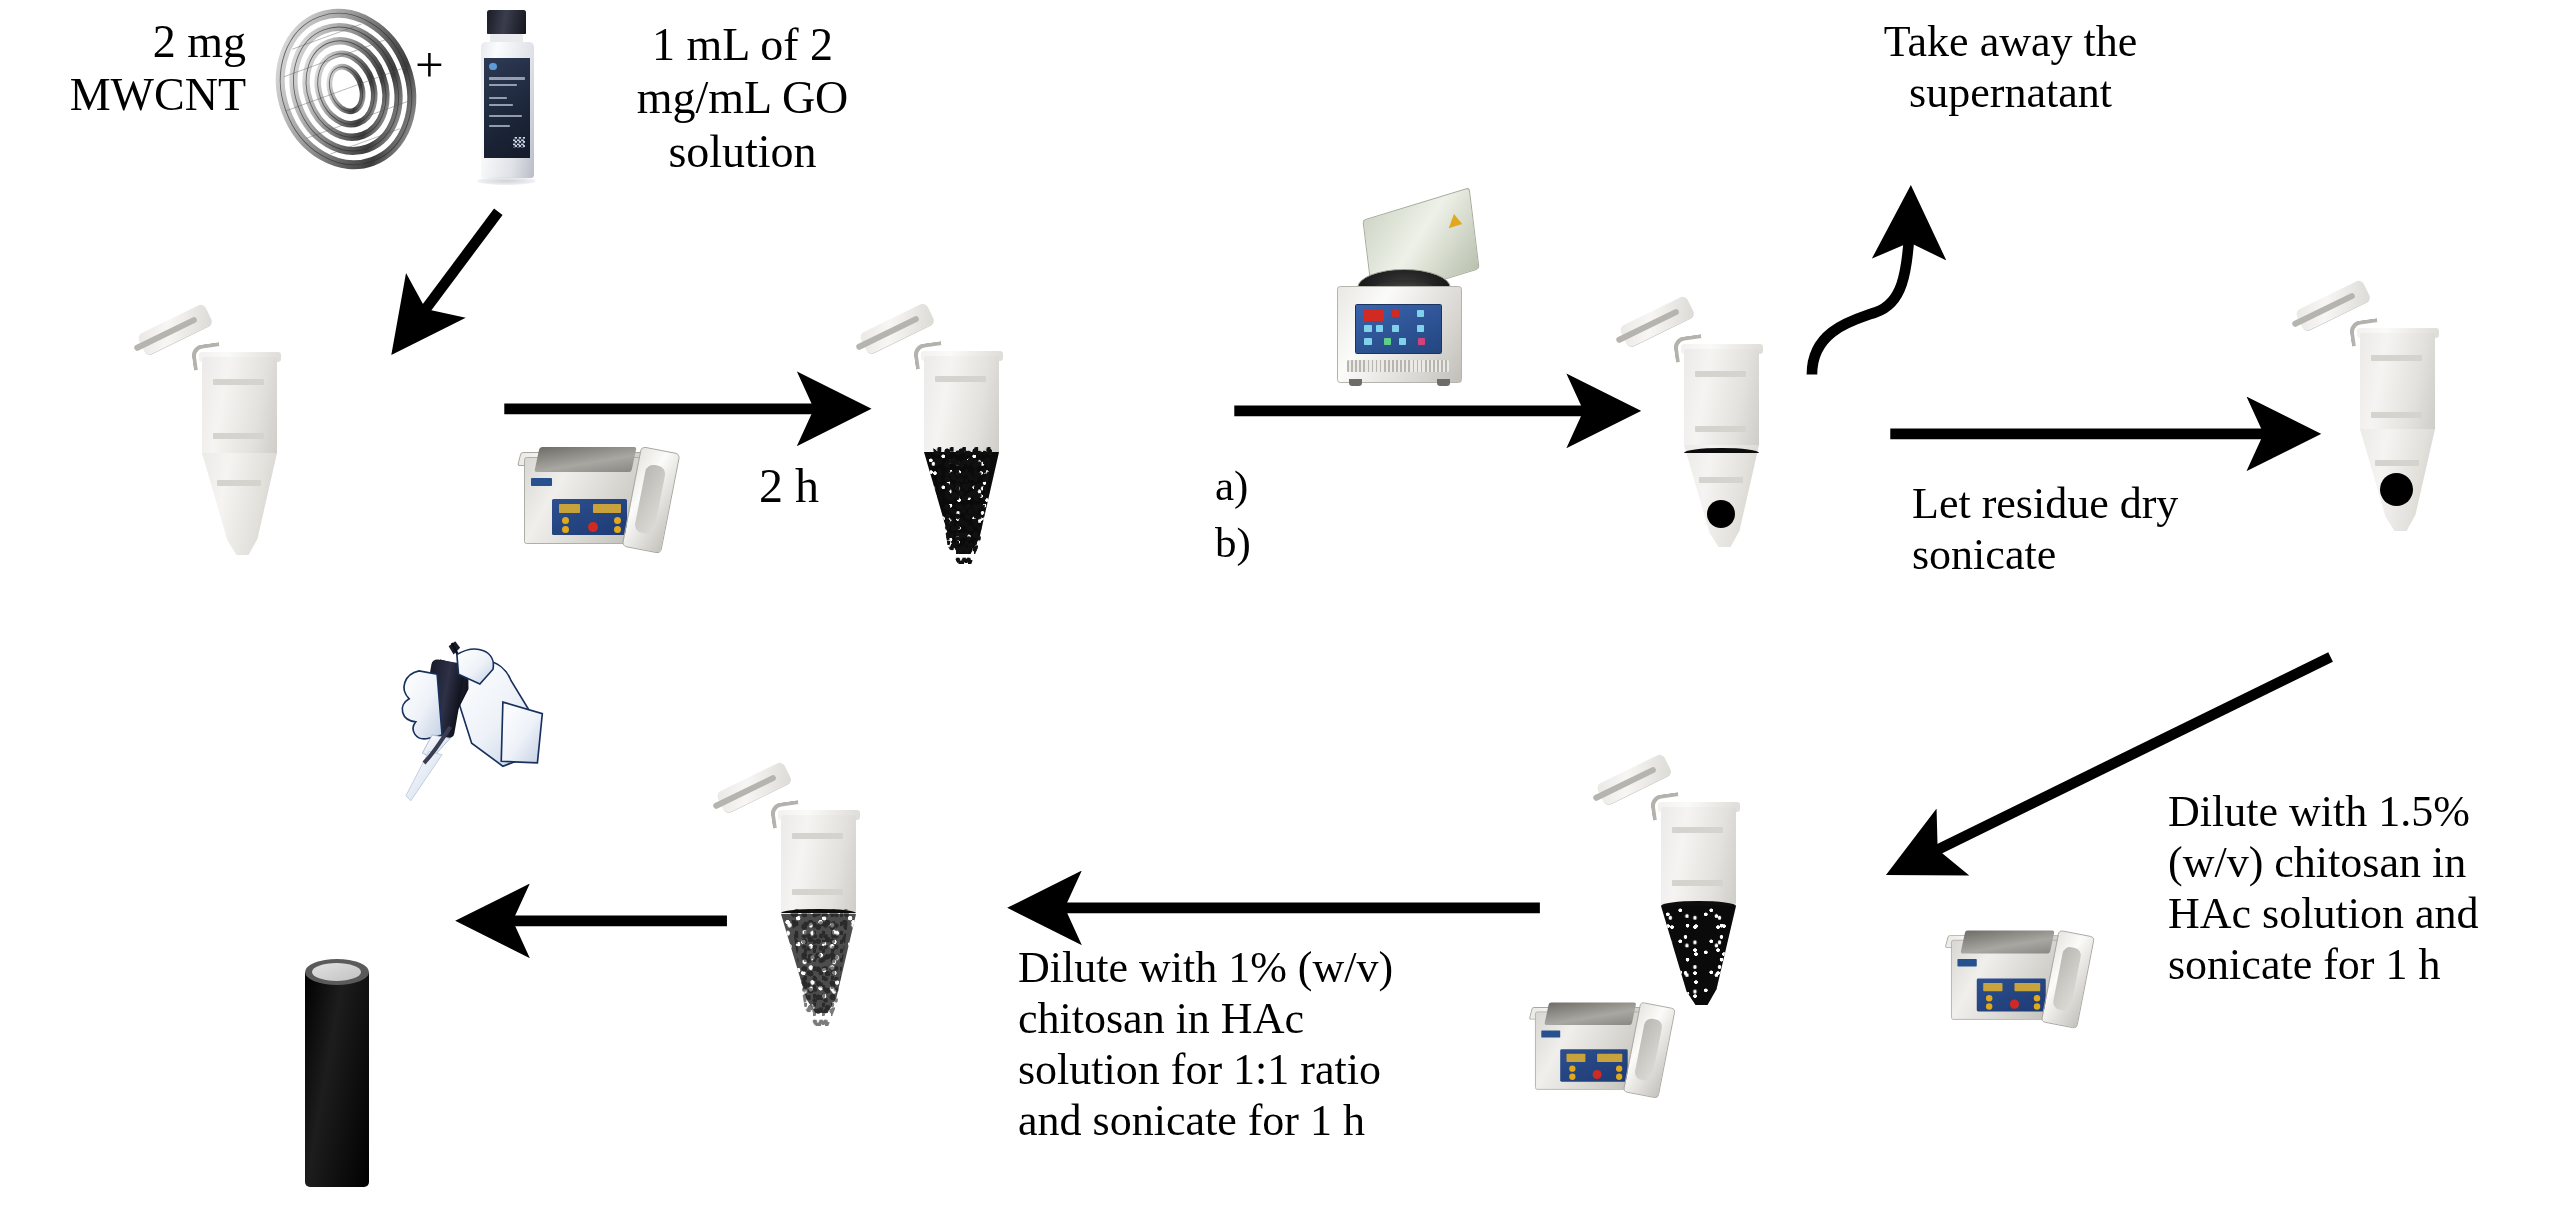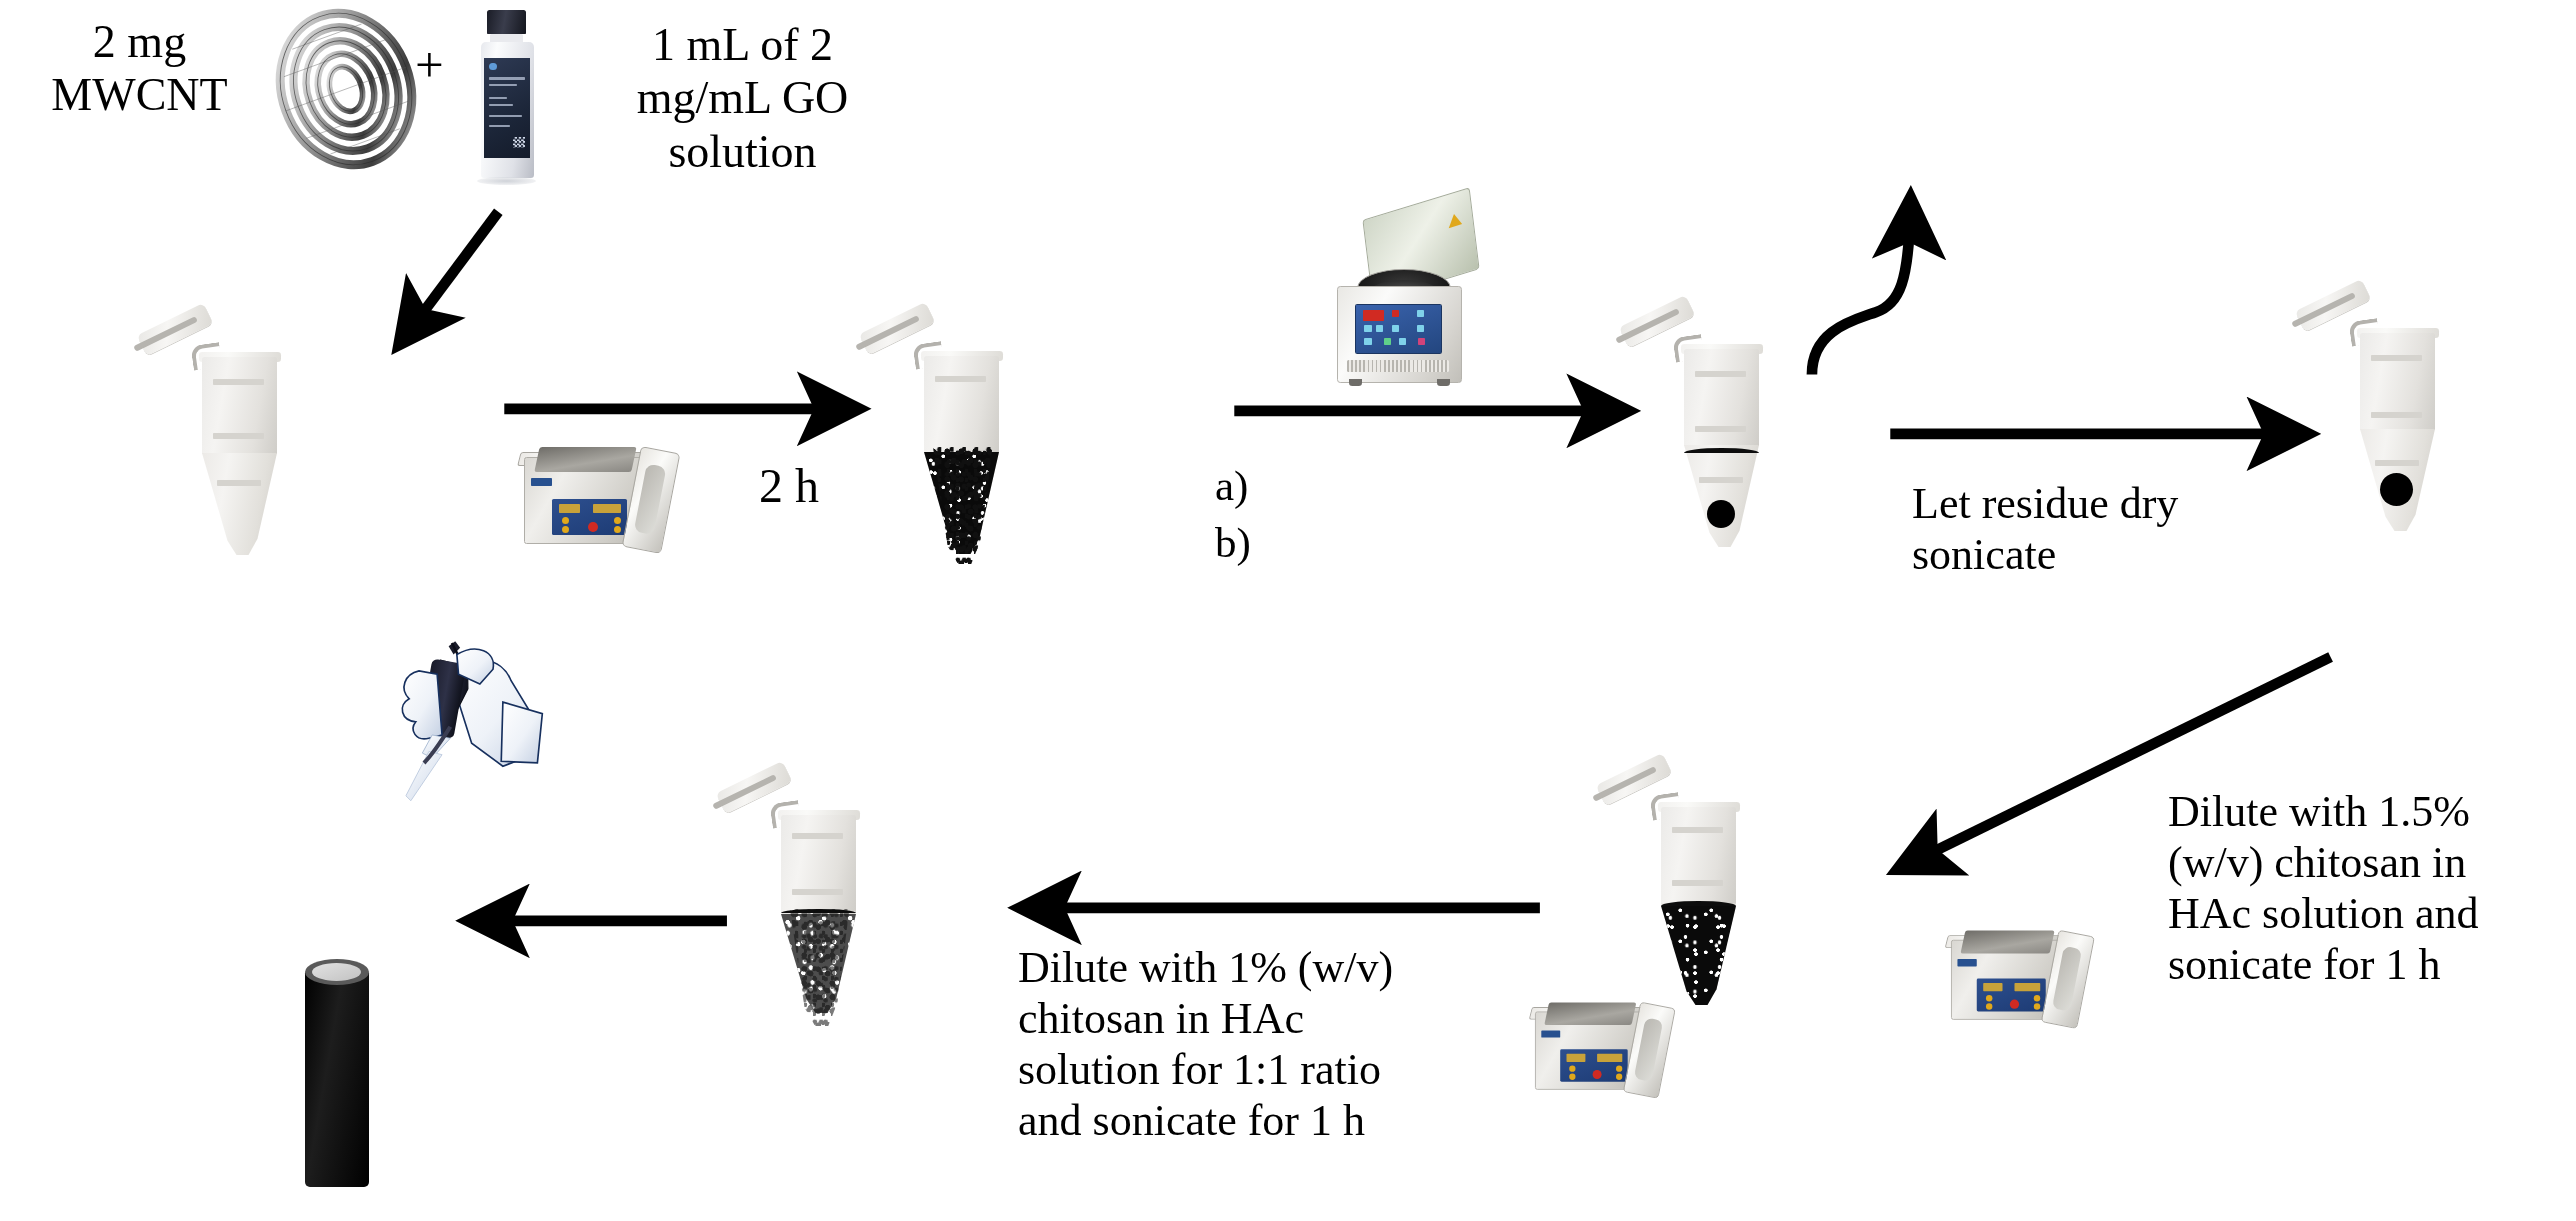"2 mg" div.txt { text-align: center -> right }
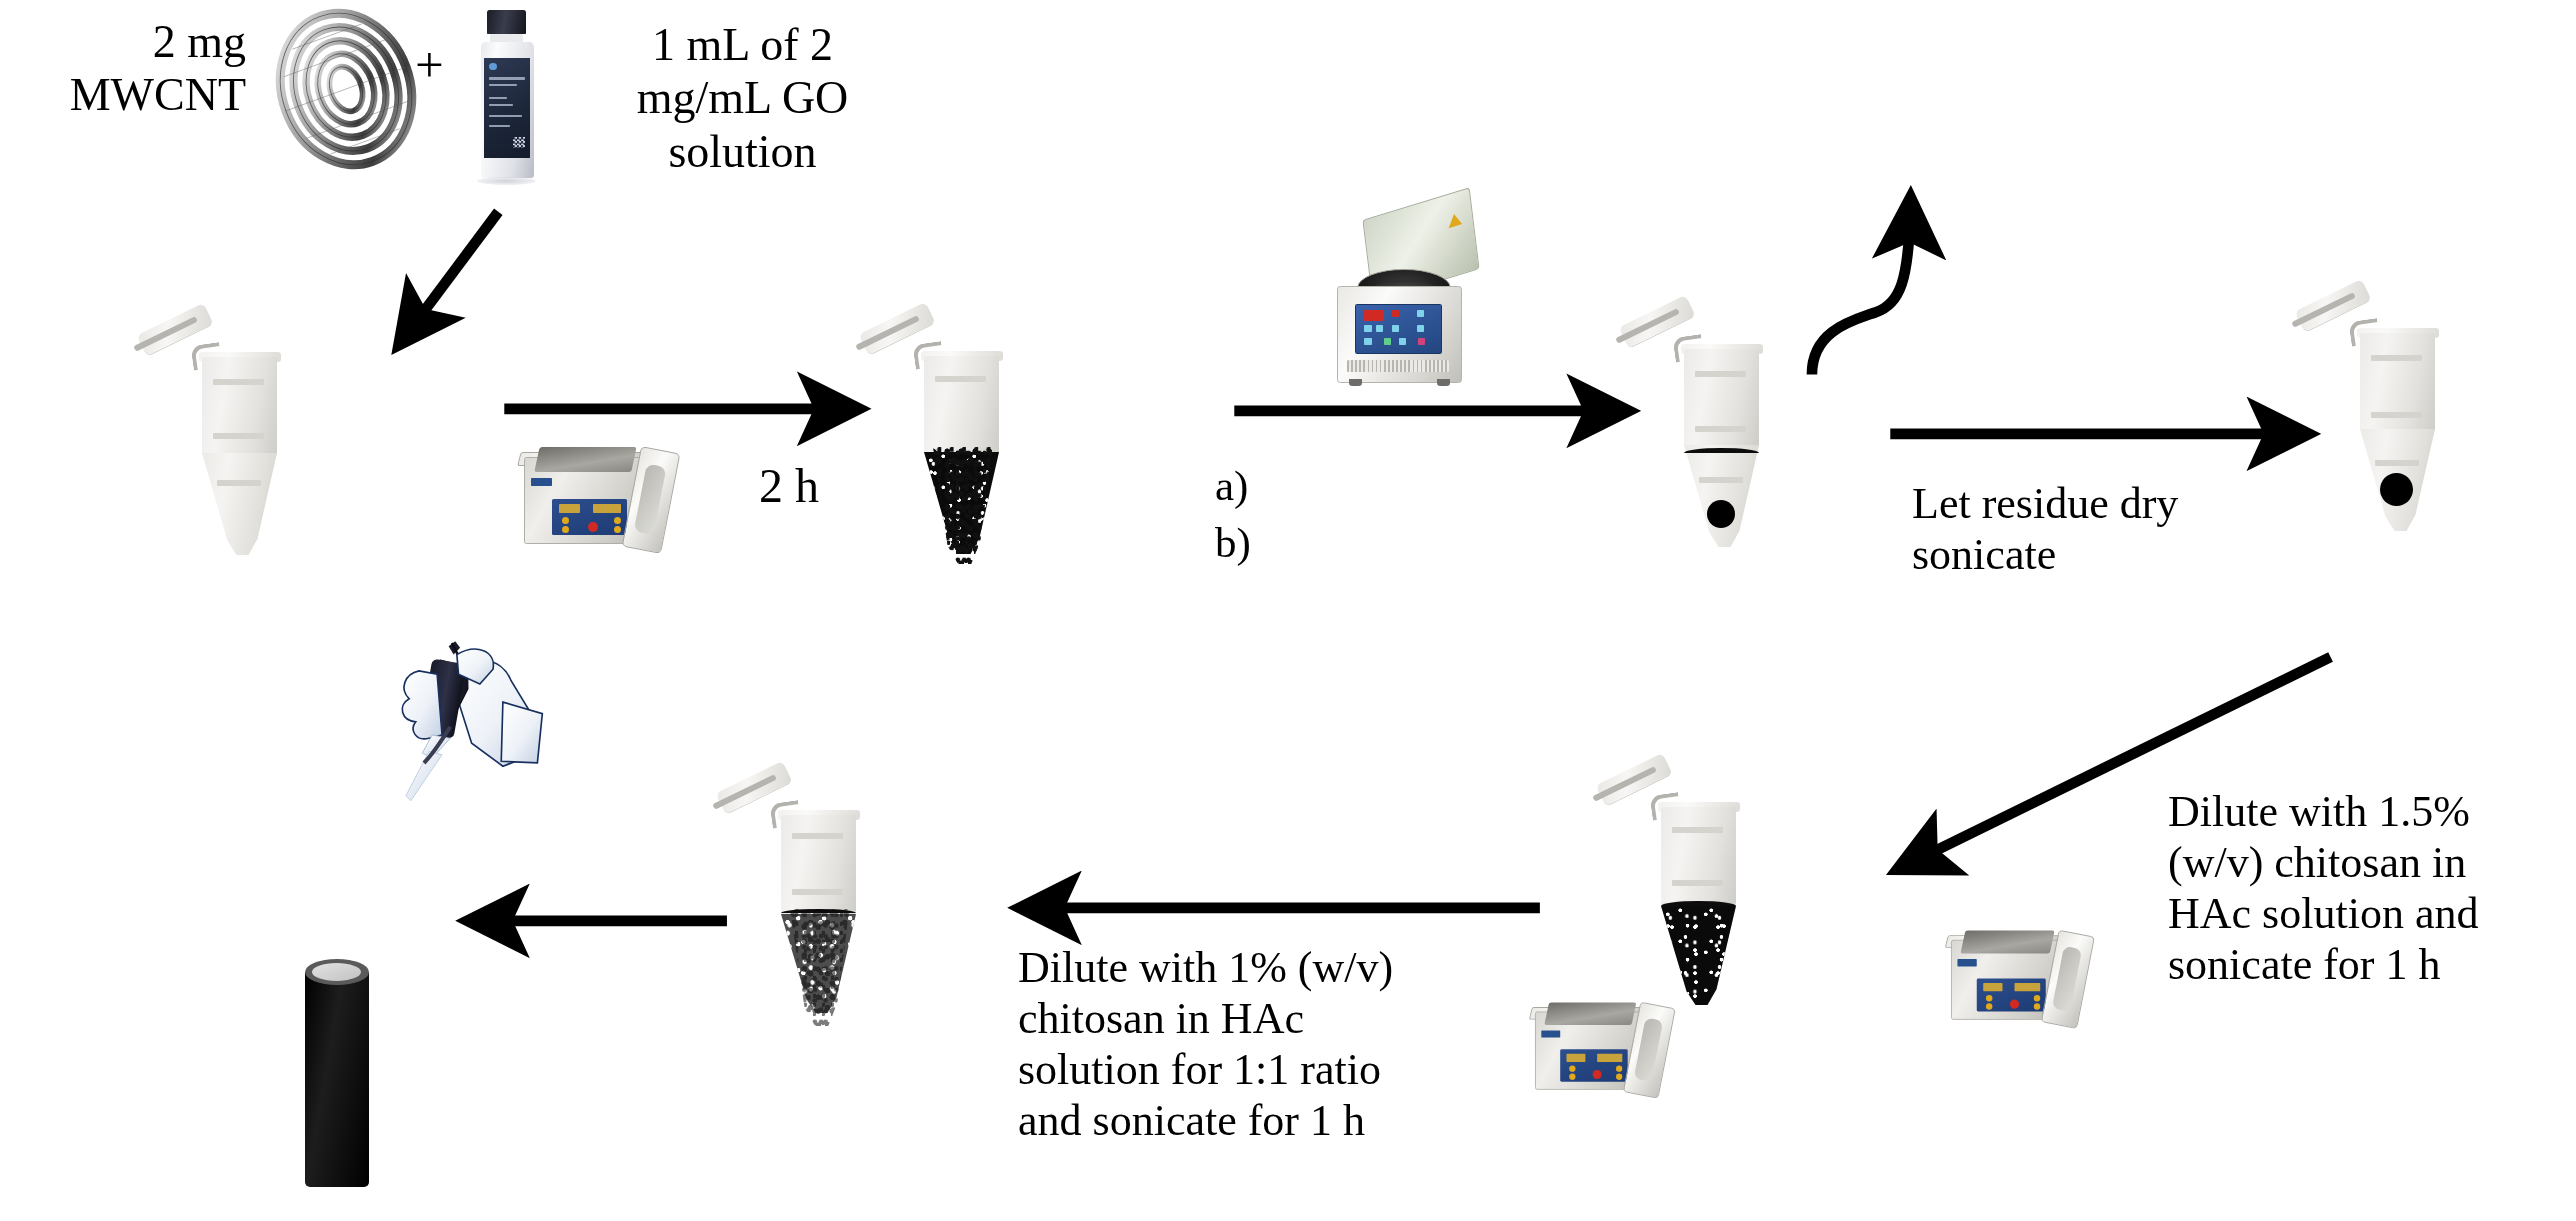"Take away the" div.txt { html: none -> <div>Take away the supernatant</div> }
